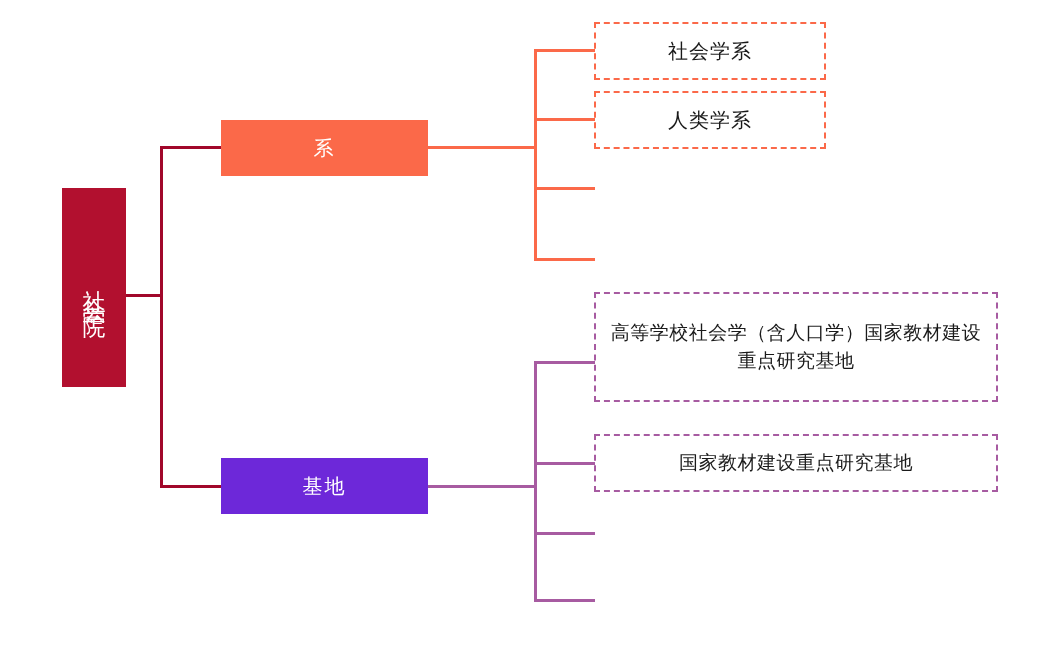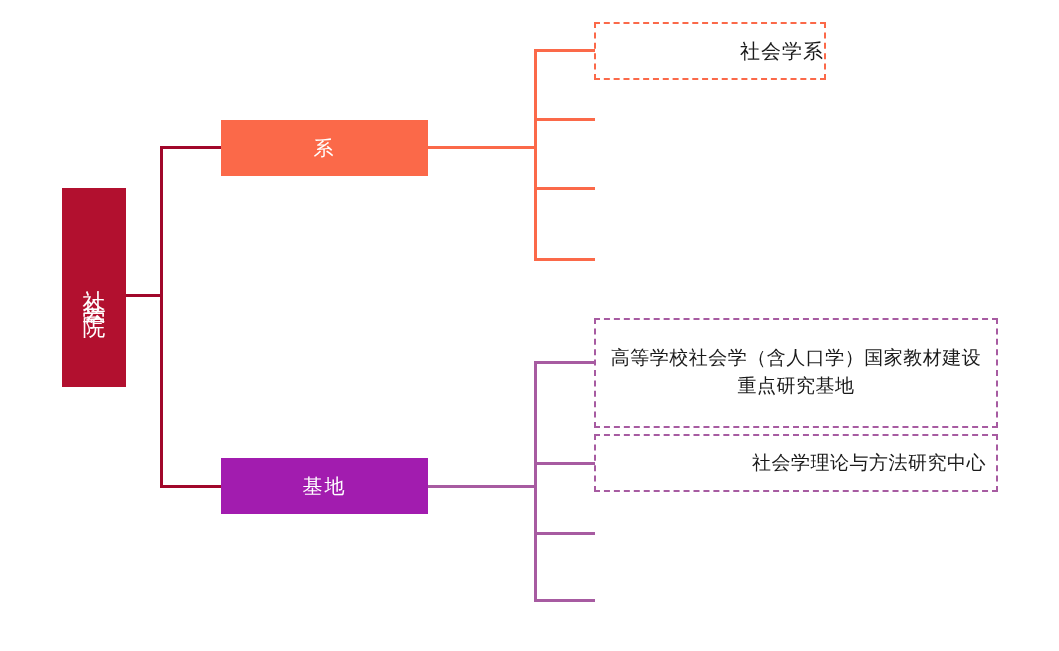"社会学系" .leaf { justify-content: flex-end -> center }
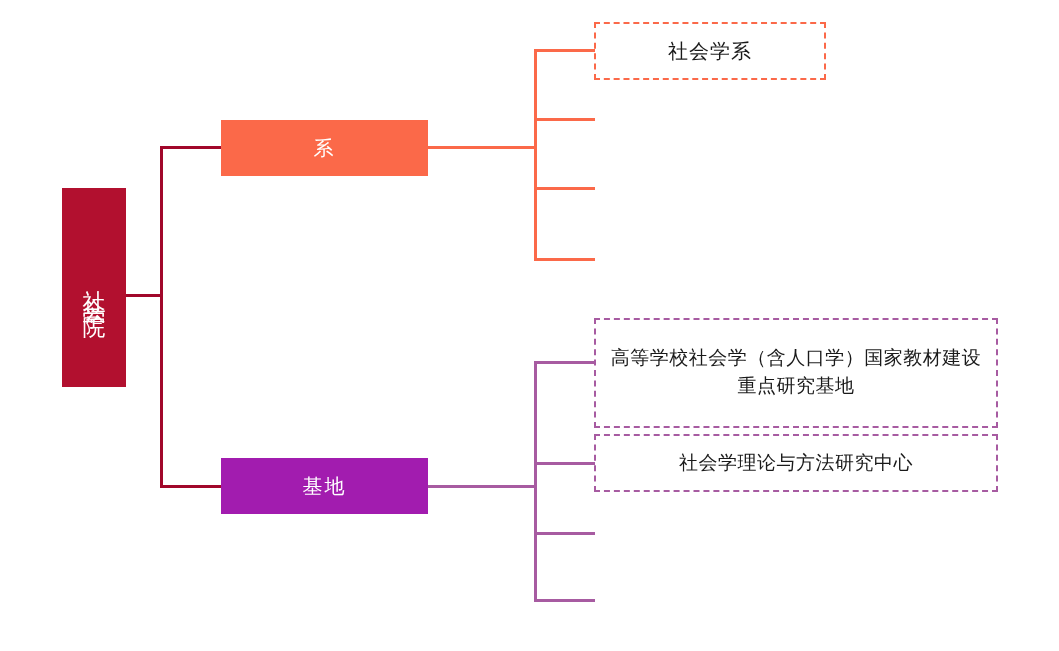"人类学系" div.leaf { html: none -> <div> <span>人类学系</span> </div> }
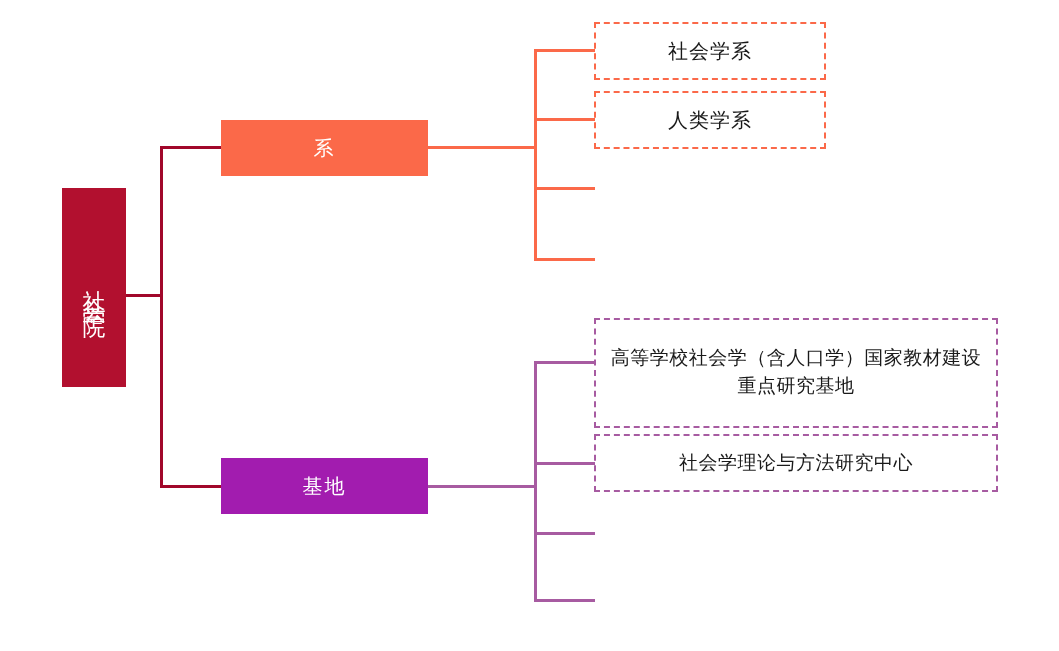"高等学校社会学（含人口学）国家教材建设重点研究基地" div.leaf { font-family: Liberation Mono, monospace -> none; top: 318px -> 292px }
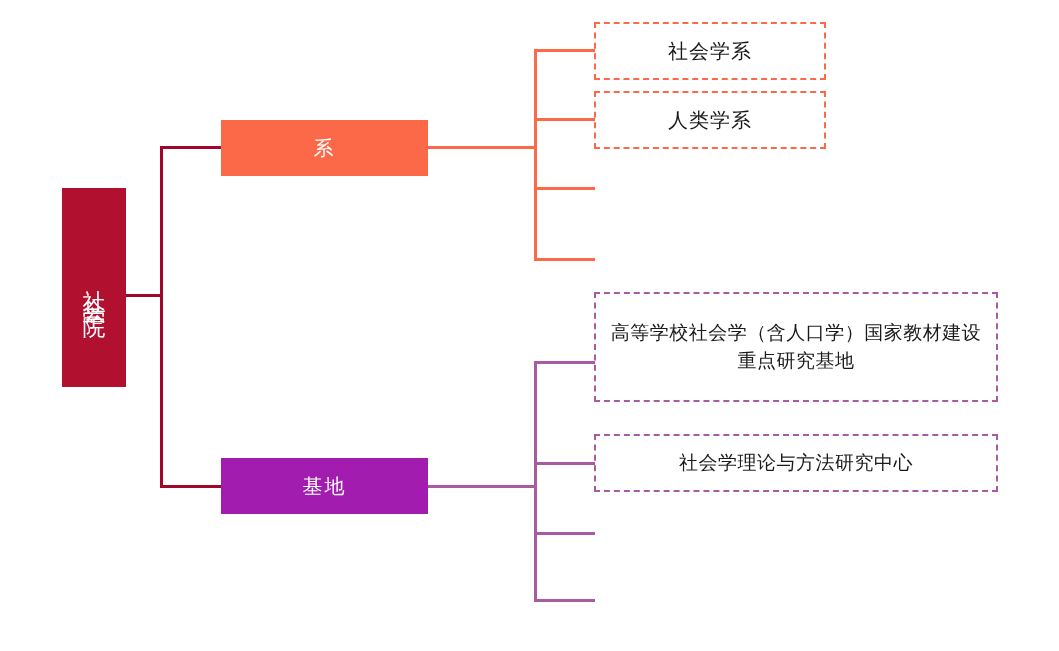"社会学理论与方法研究中心" span.leaf-text { text: 社会学理论与方法研究中心 -> 国家教材建设重点研究基地 }
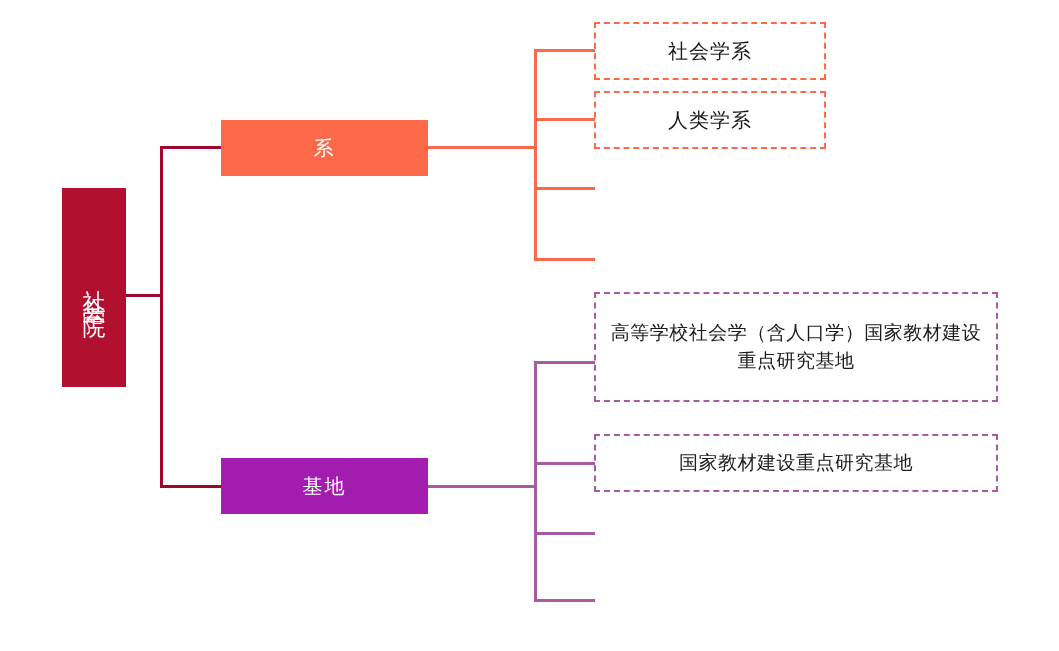"基地" .mid-base { background: #a21caf -> #6d28d9 }
